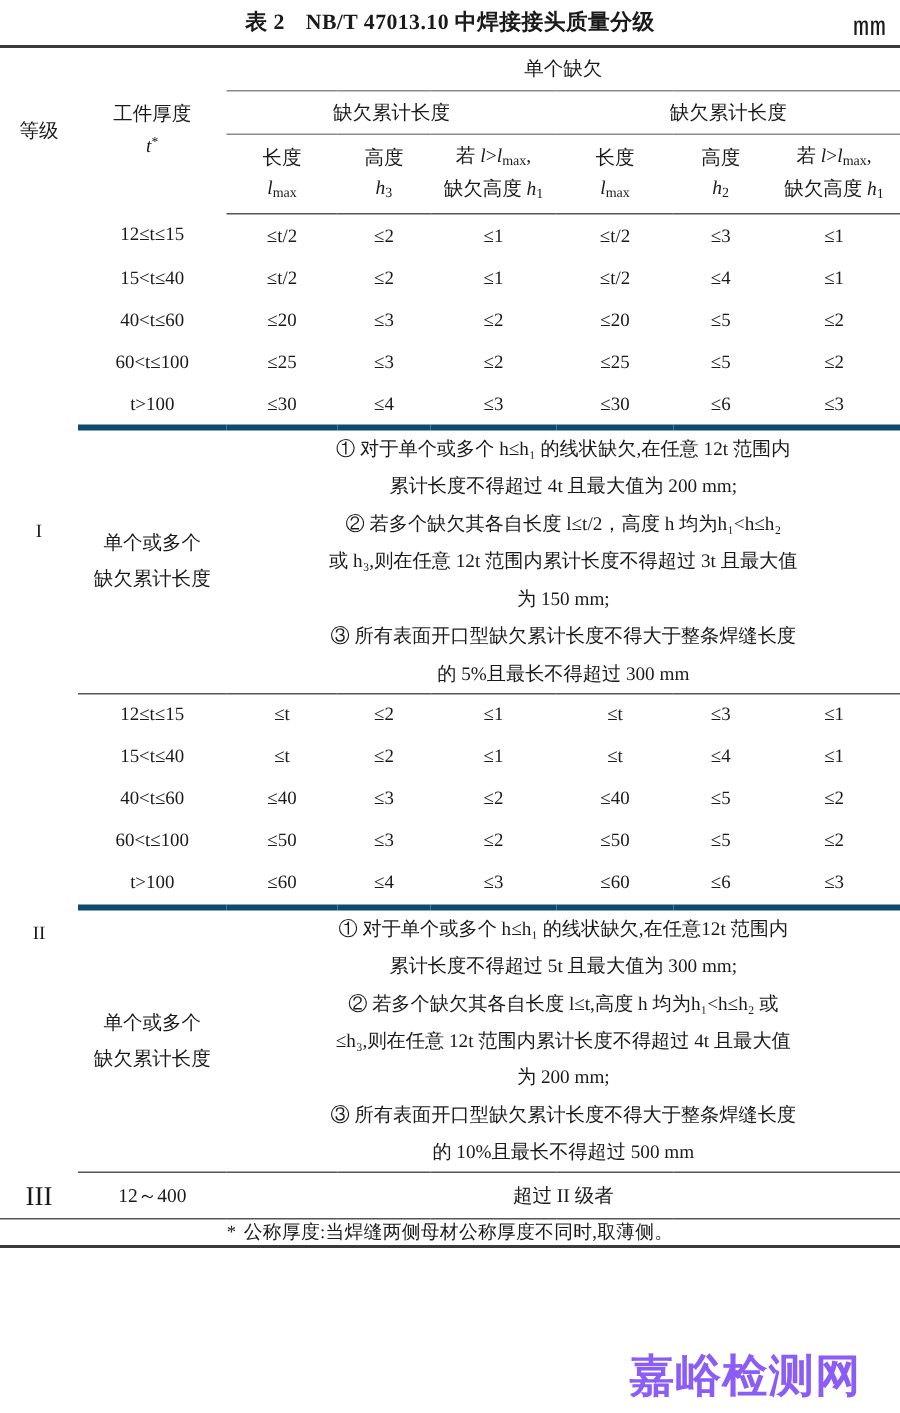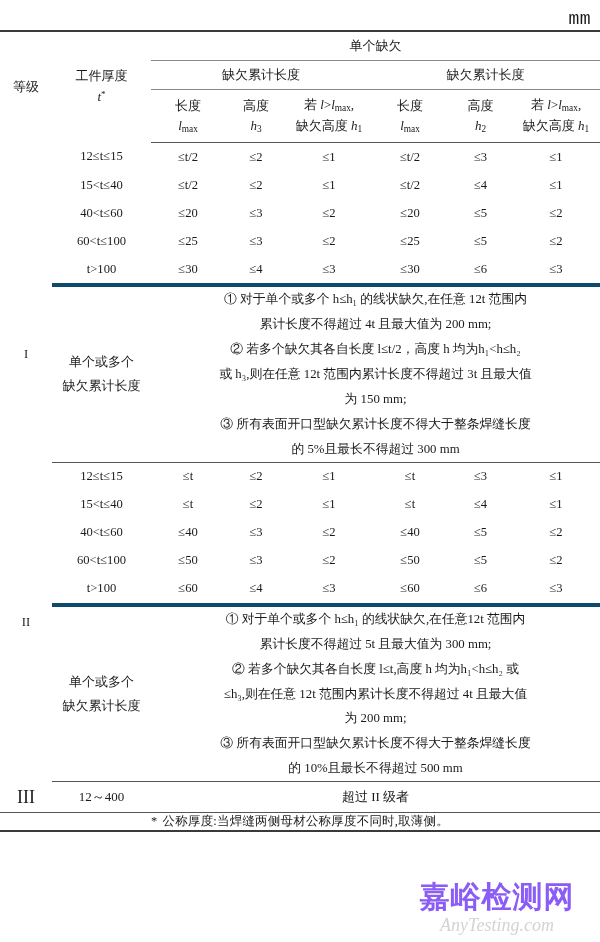"表 2 NB/T 47013.10 中焊接接头质量分级" div.caption { html: none -> <div> <span>表 2</span><span></span><span>NB/T 47013.10 中焊接接头质量分级</span> </div> }
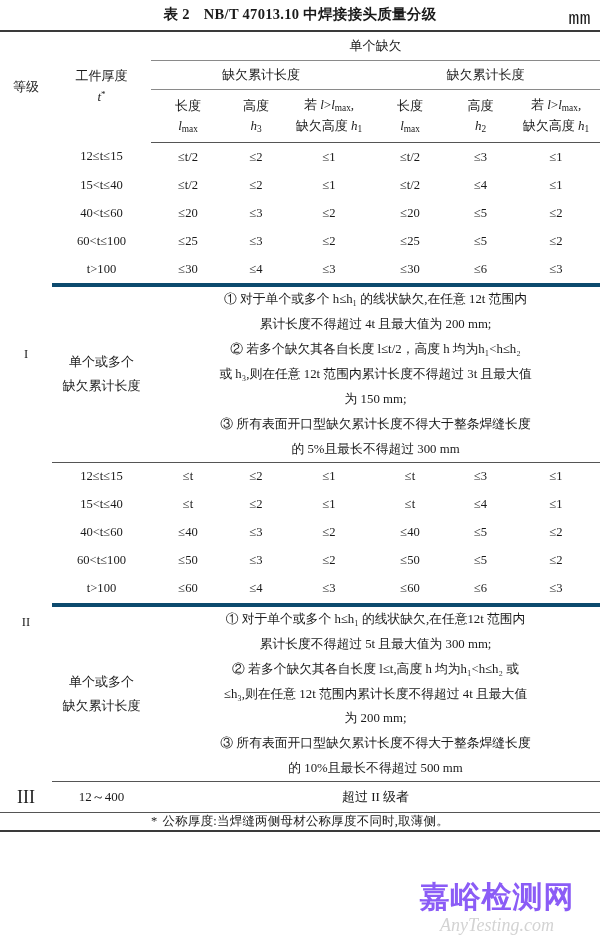"AnyTesting.com" div.wm-en { html: <div>AnyTesting.com</div> -> none }
